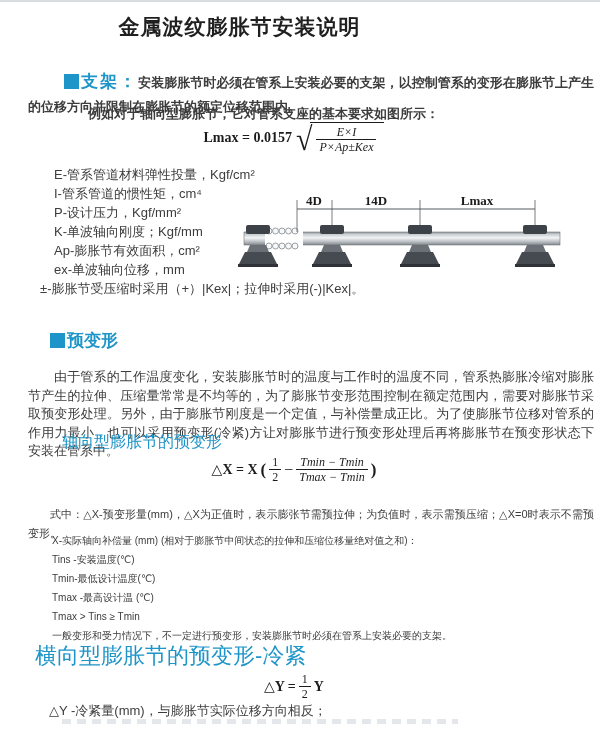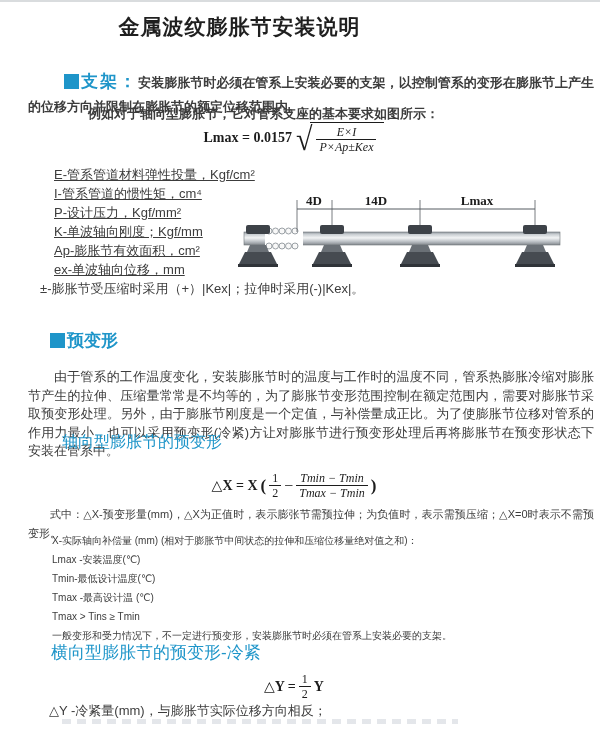"E-管系管道材料弹性投量，Kgf/cm²" .def-line.indent { text-decoration: underline -> none }
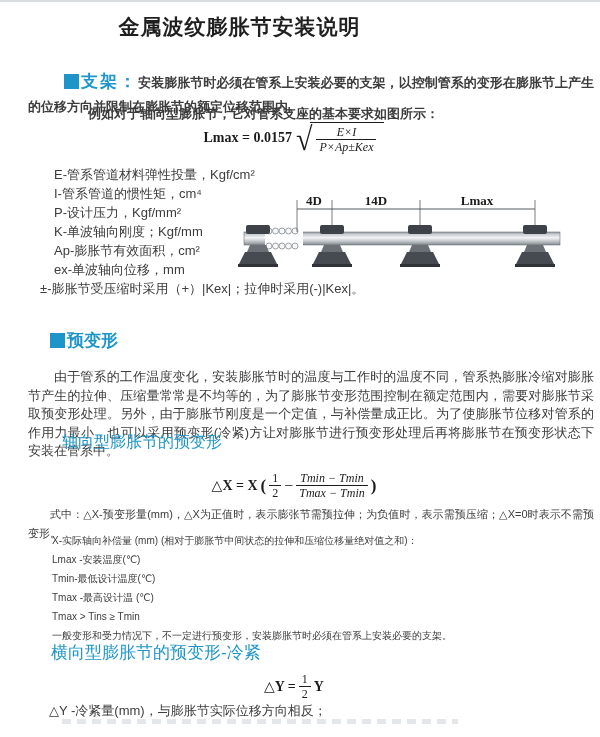"△X = X" div.abs { margin-top: 16px -> none }
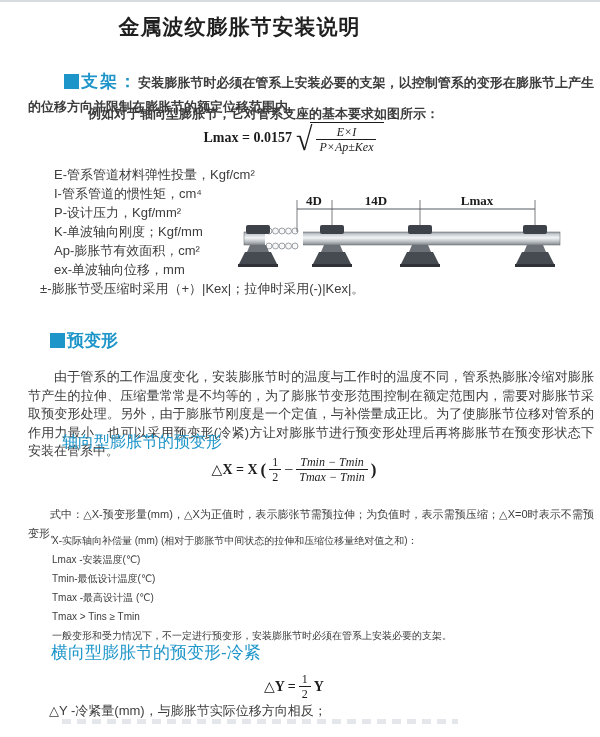"Lmax -安装温度(℃)" div { text: Lmax -> Tins }
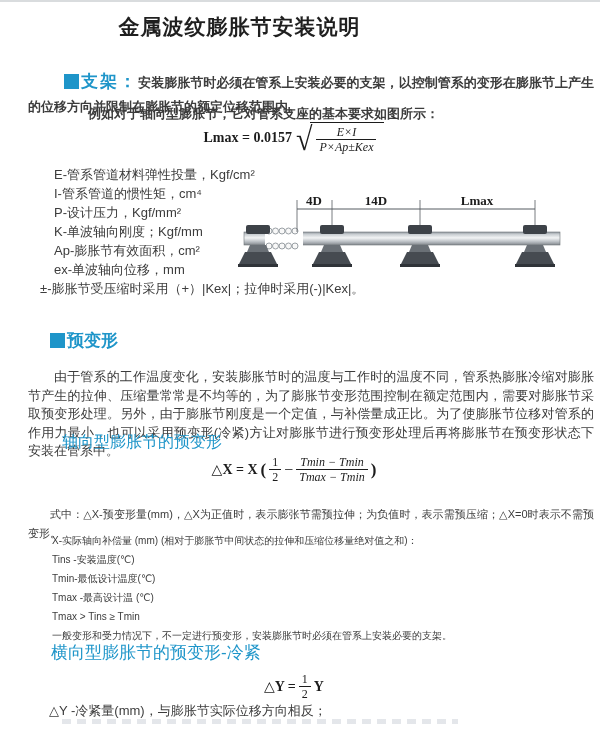"横向型膨胀节的预变形-冷紧" .lateral-head { font-size: 17px -> 22px; left: 51px -> 35px }
